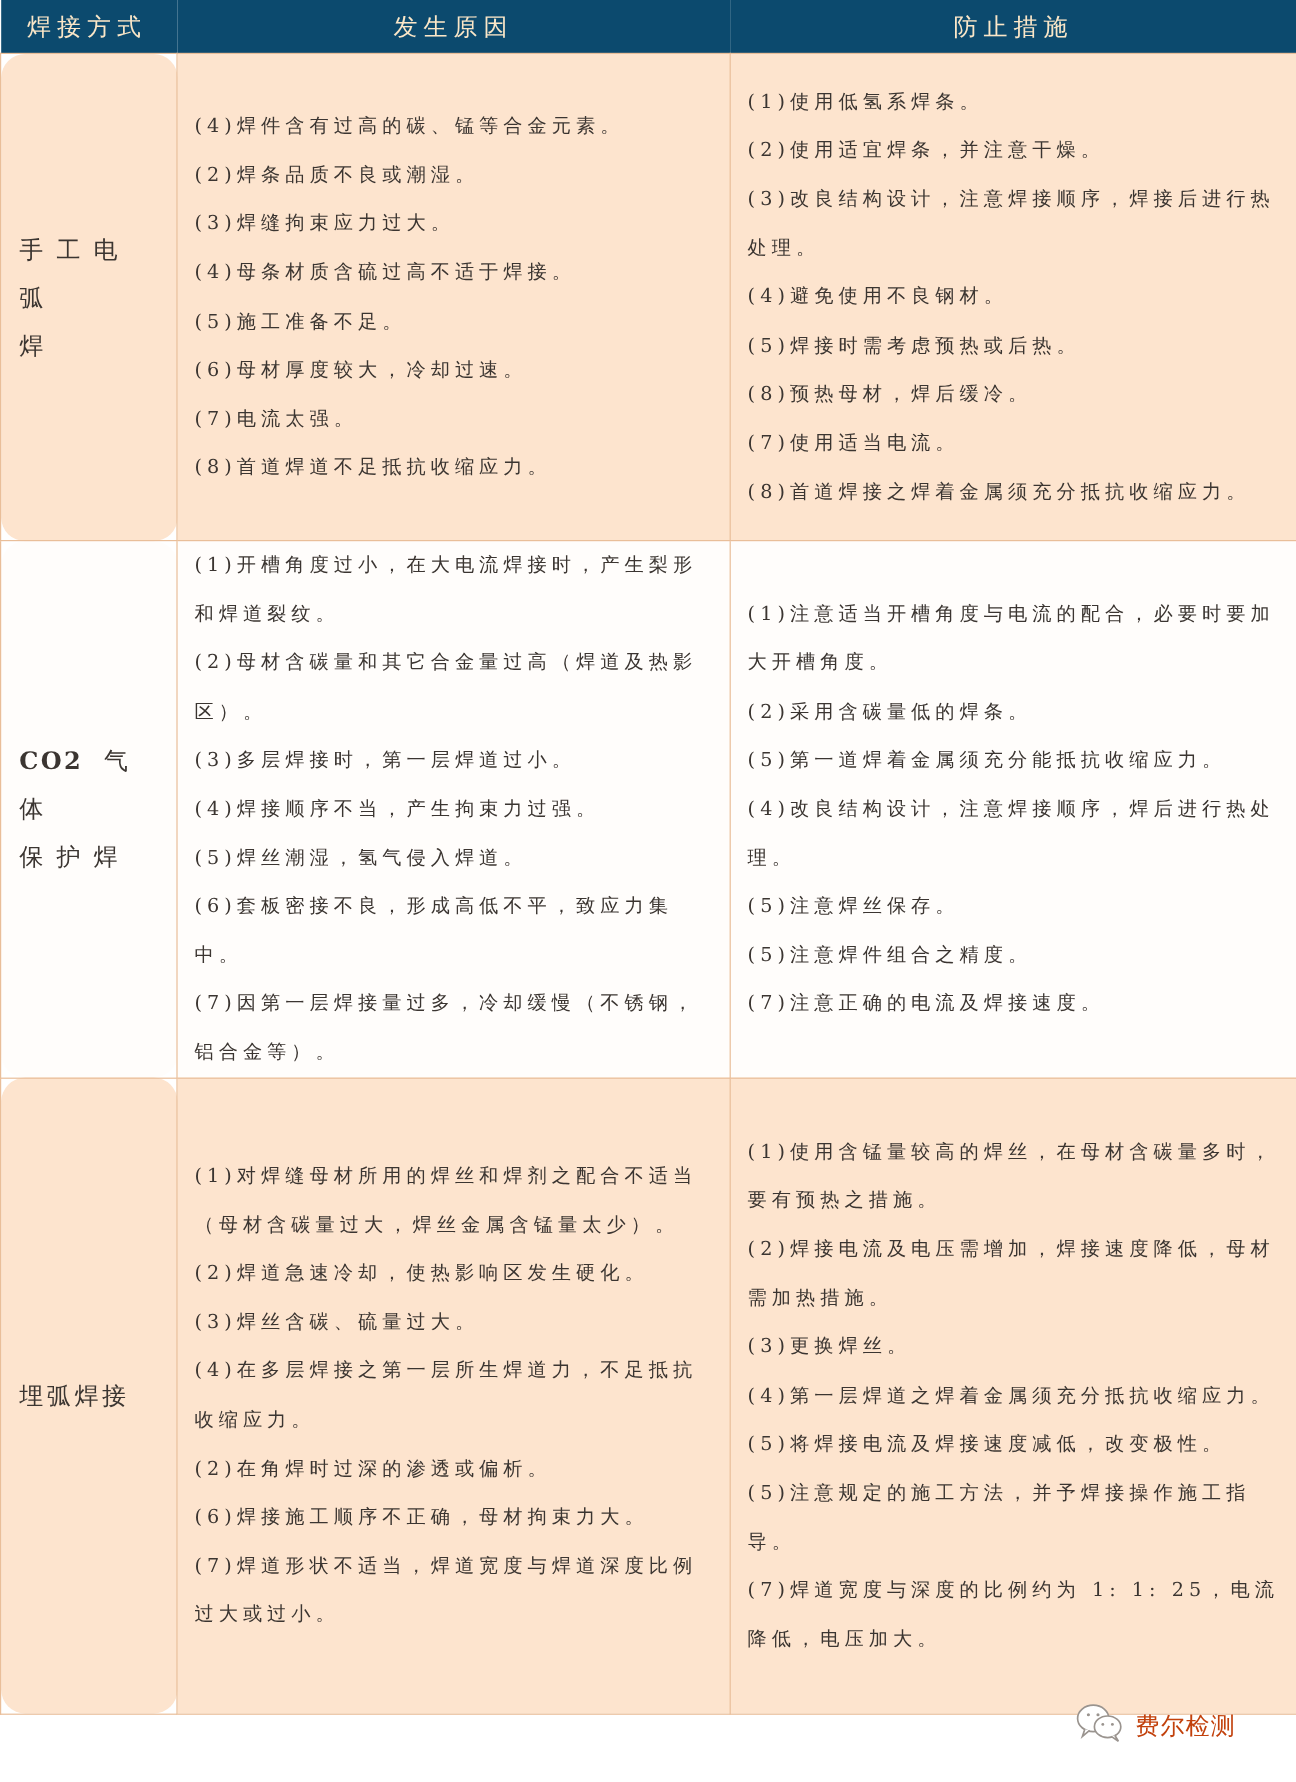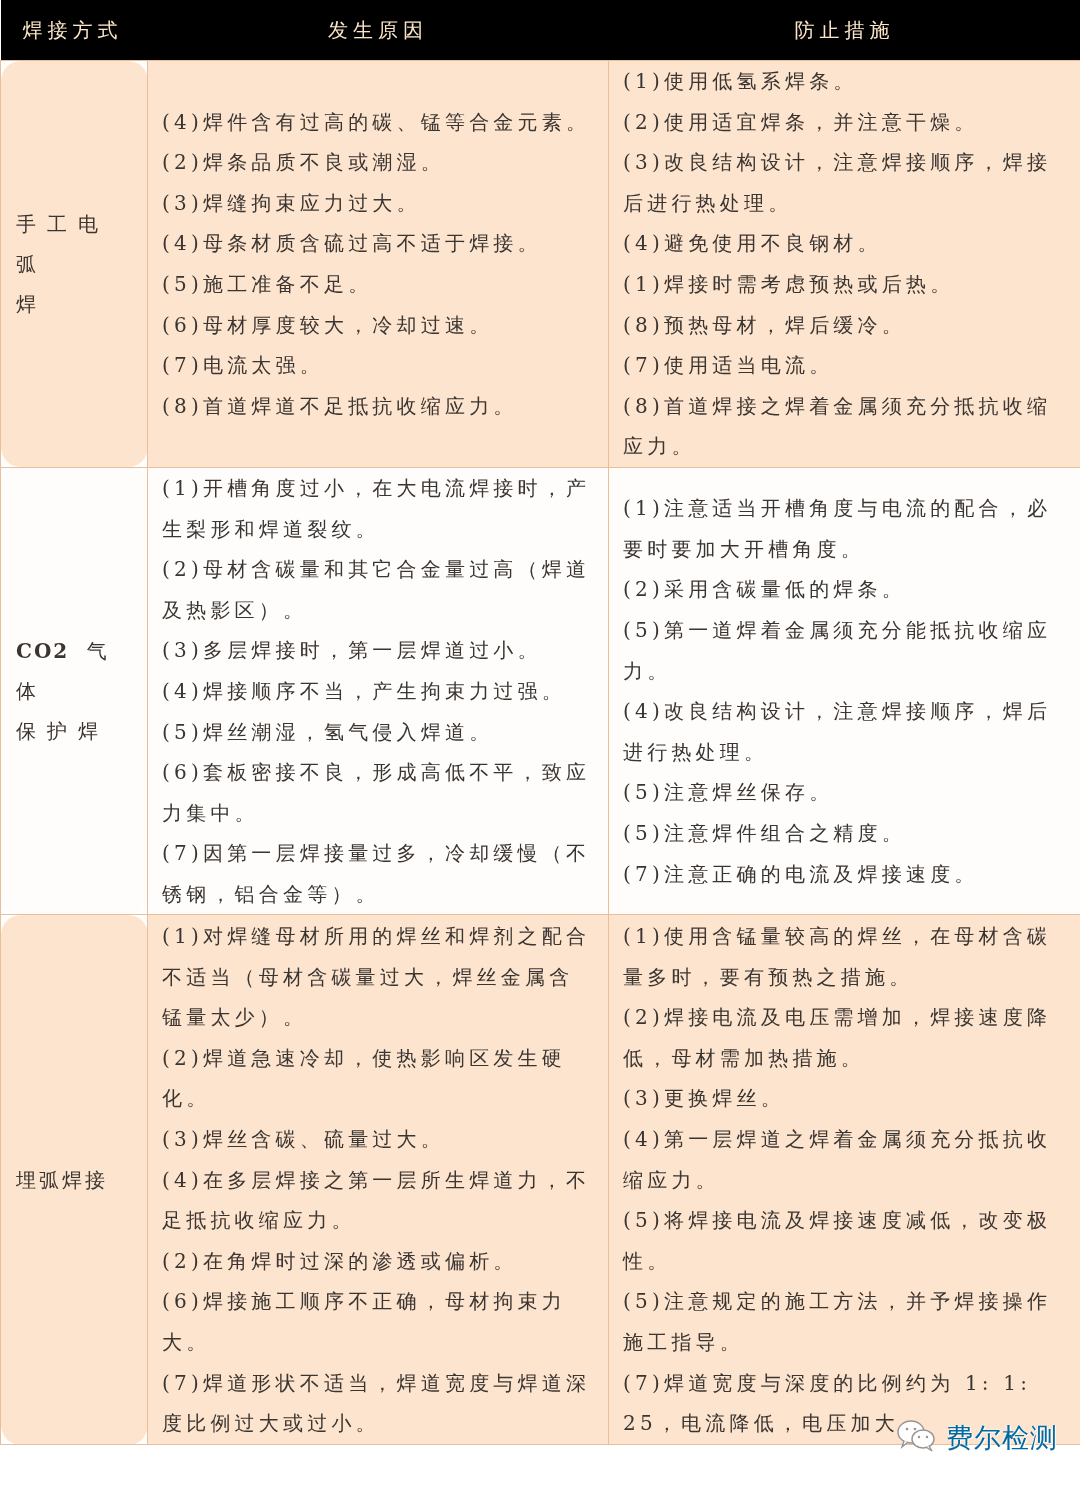"焊接方式" .table th { background: #000000 -> #0c4a6e; height: 60px -> 44px }
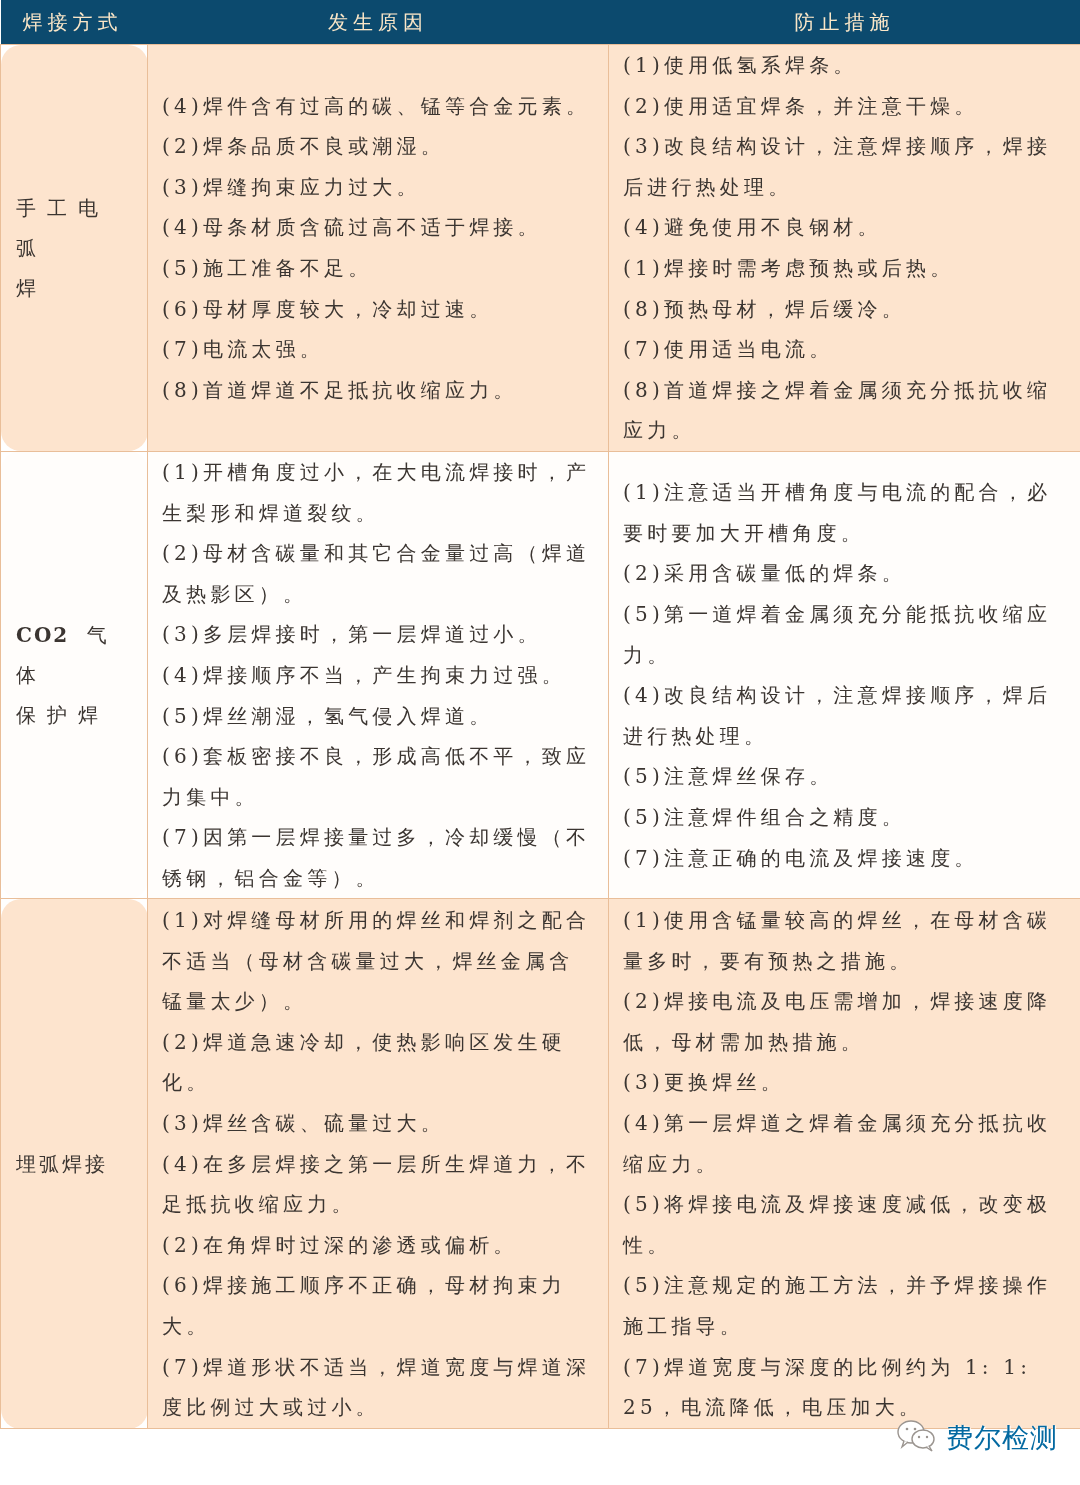"(1)使用低氢系焊条。" .table td { font-size: 20px -> 16px }
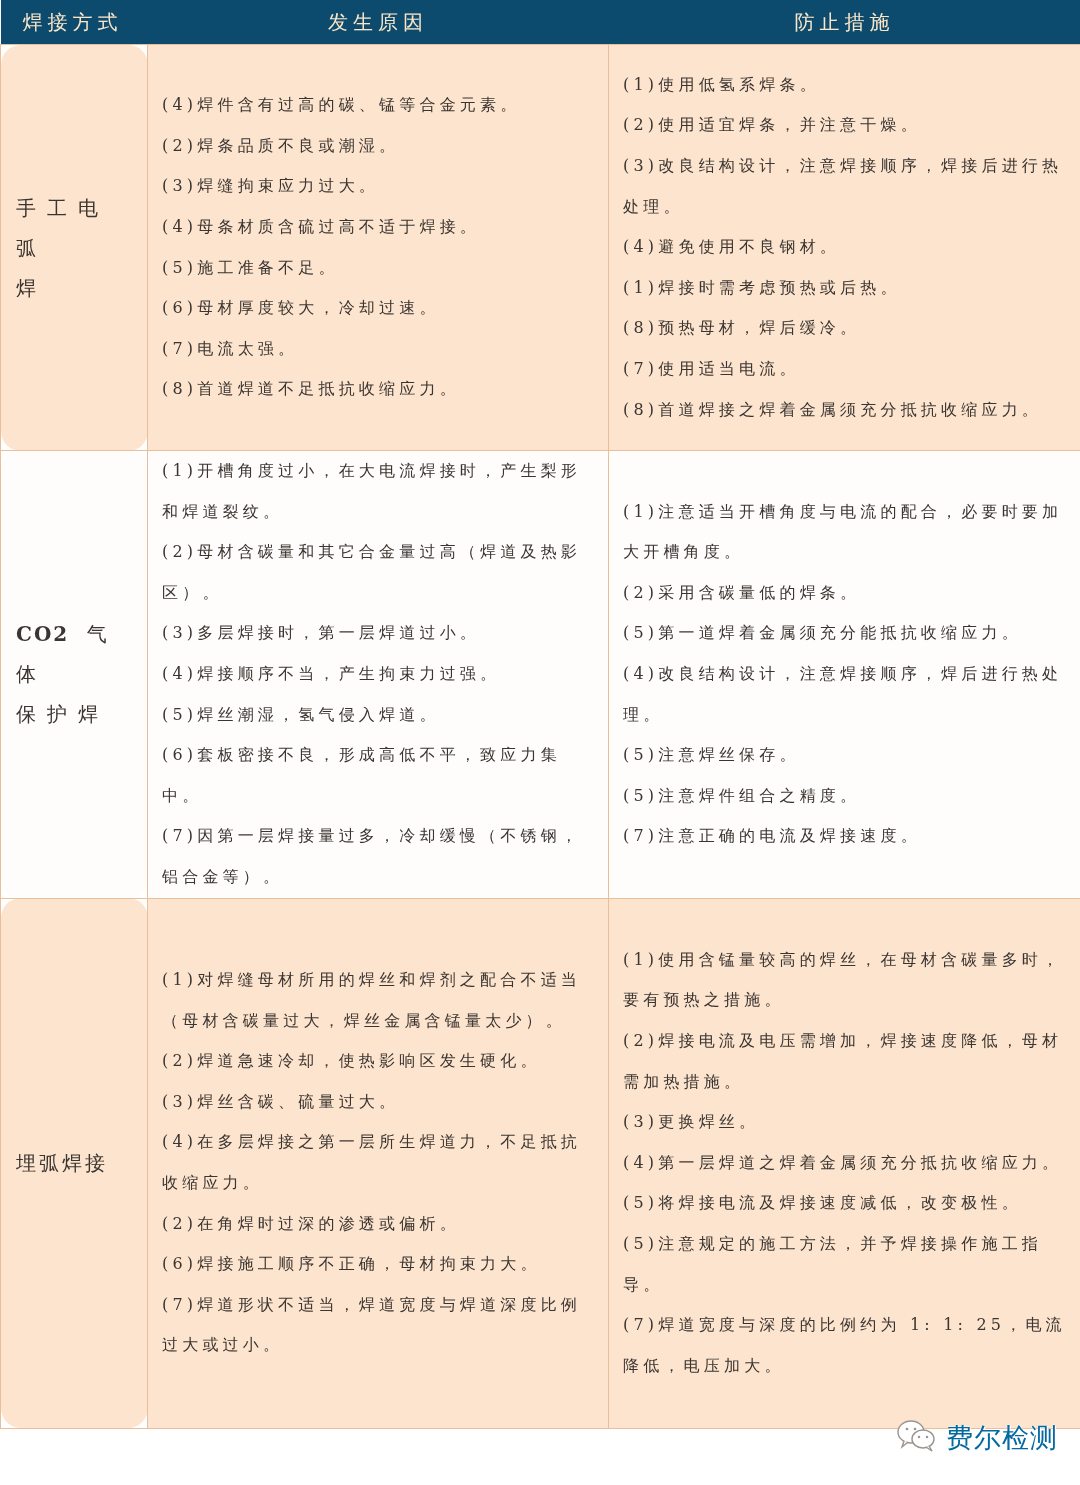"(1)焊接时需考虑预热或后热。" span.item { text: 1 -> 5 }
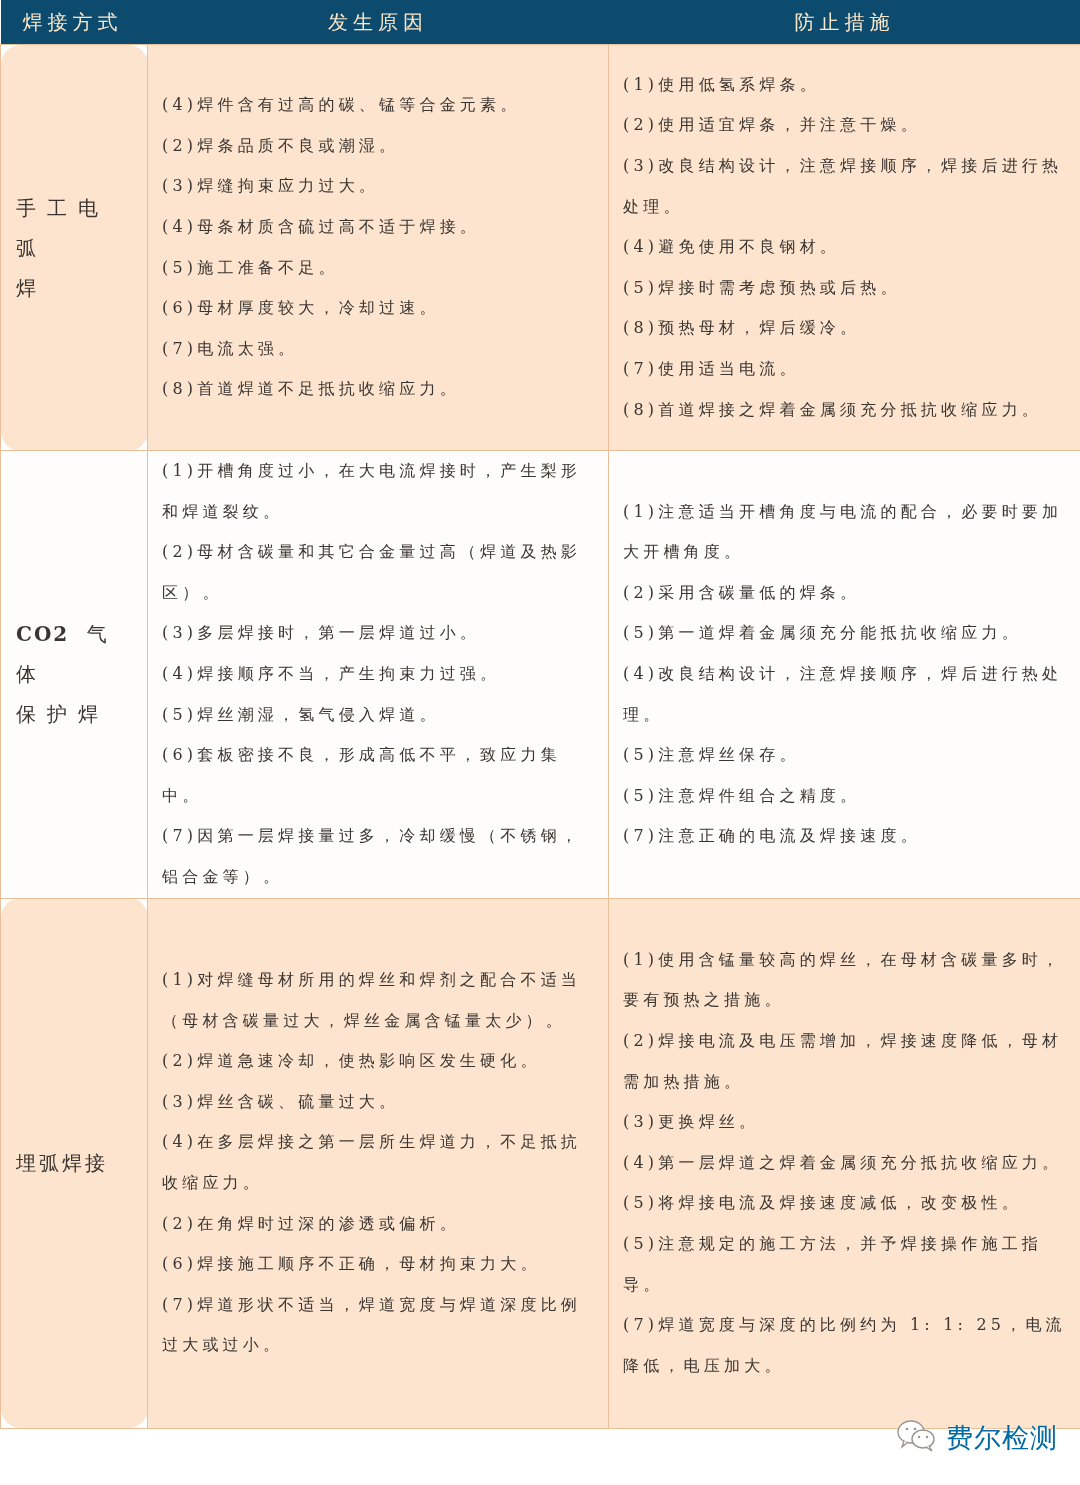"费尔检测" .wm-text { color: #0369a1 -> #c2410c; font-size: 27px -> 20px }
